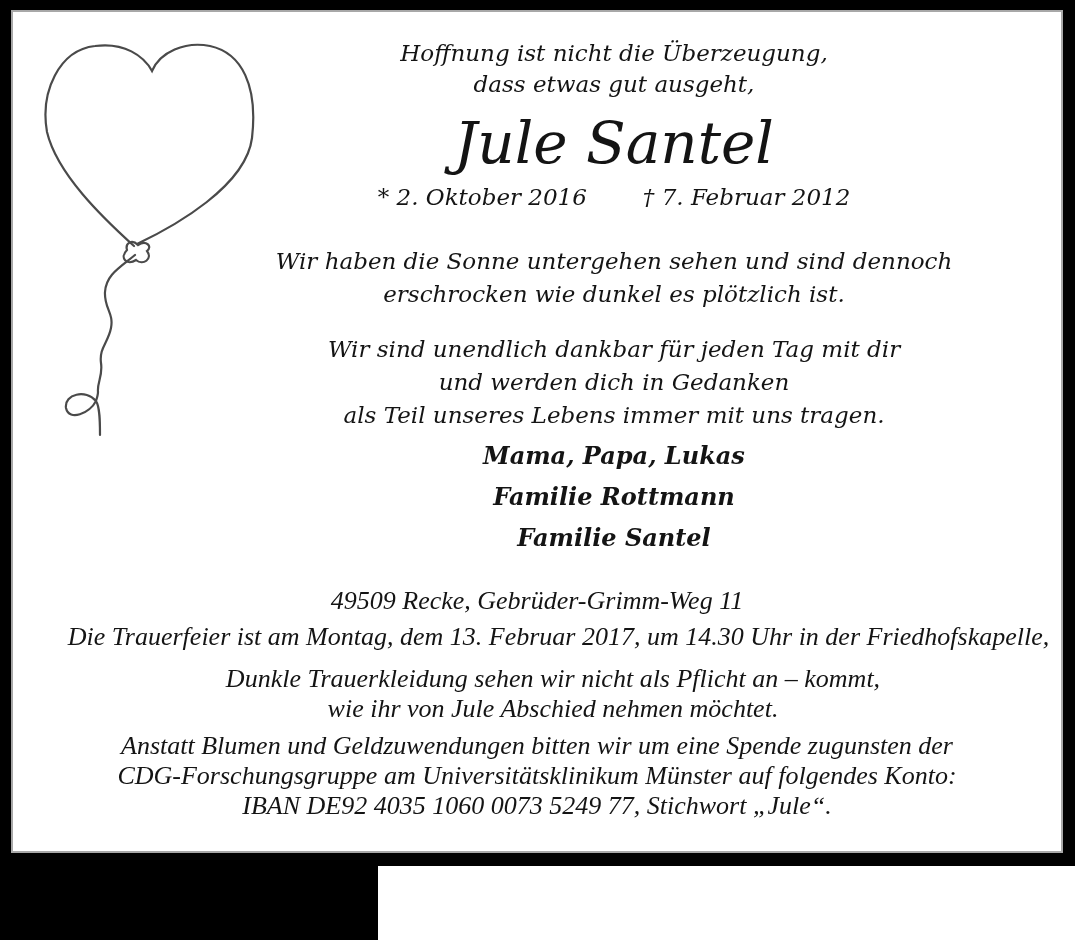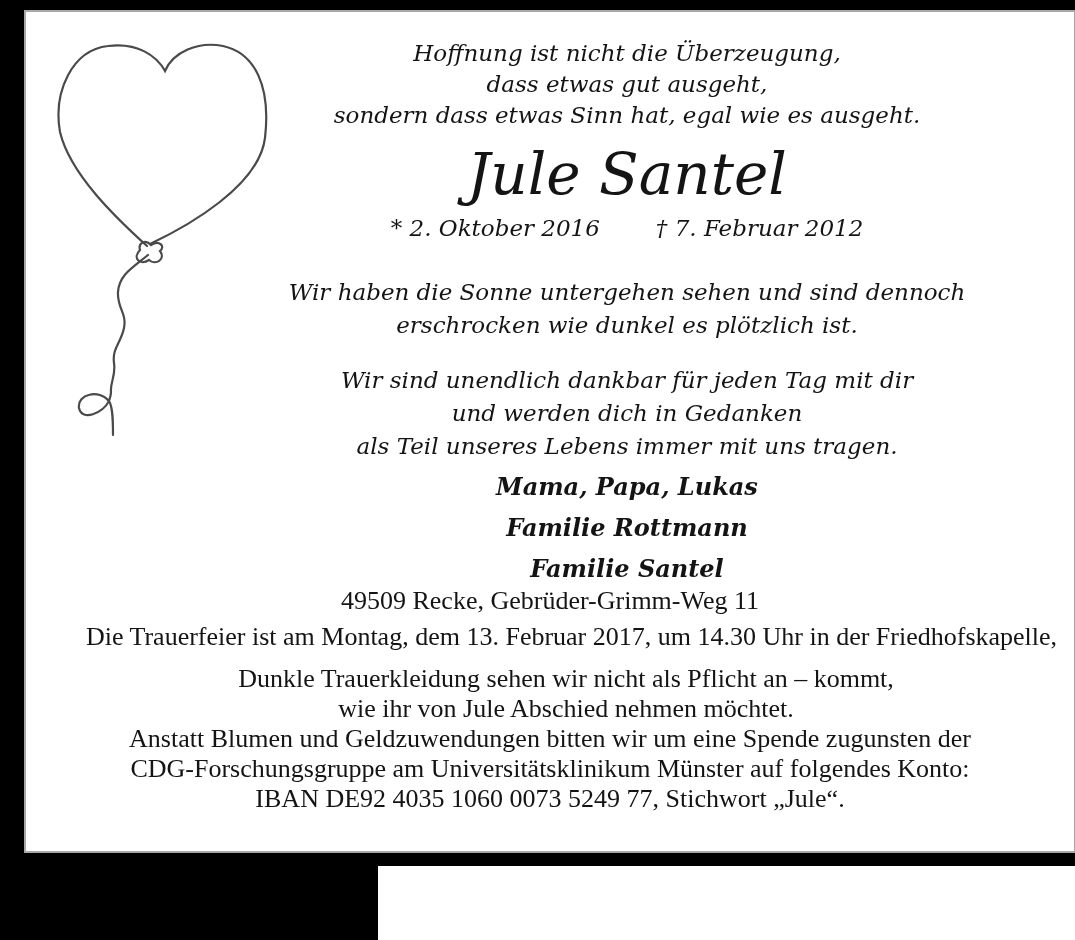"Hoffnung ist nicht die Überzeugung," #card { left: 24px -> 11px }
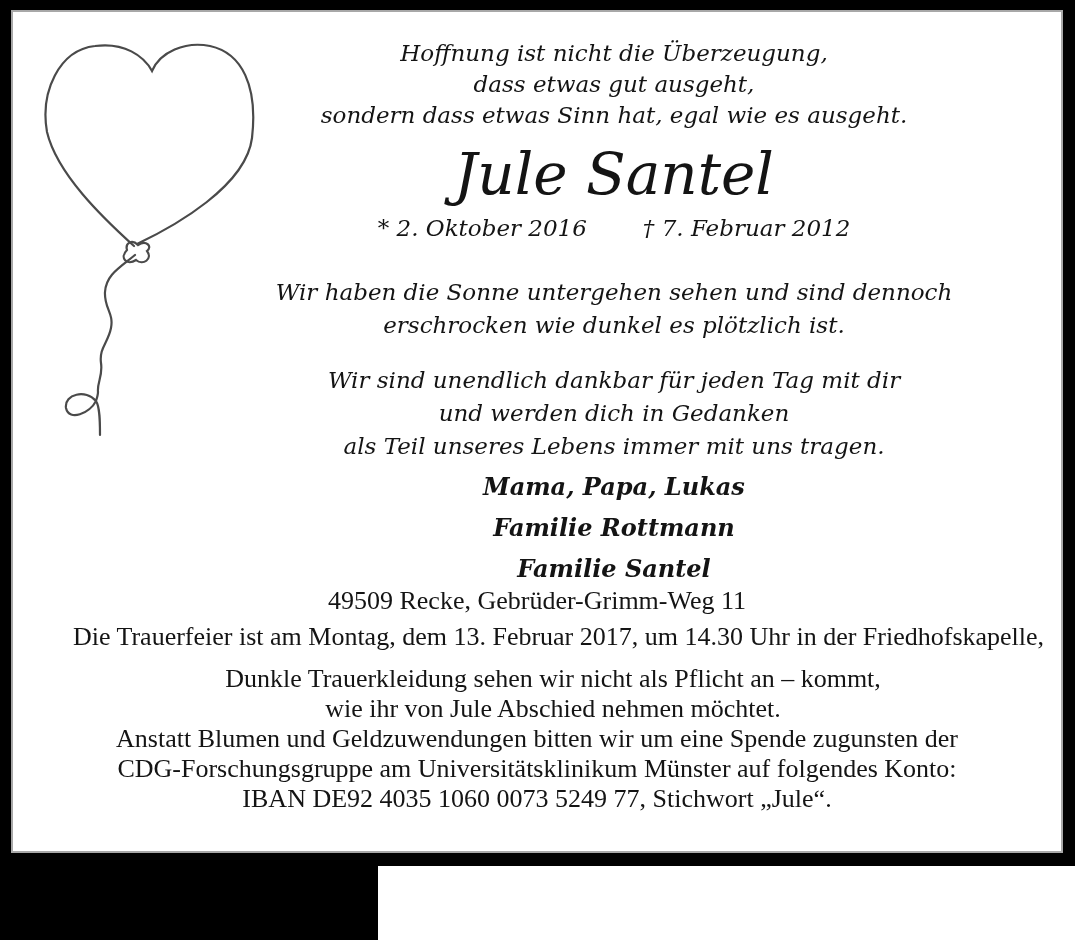"sondern dass etwas Sinn hat," div.quote-line { html: <div>sondern dass etwas Sinn hat, egal wie es ausgeht.</div> -> none }
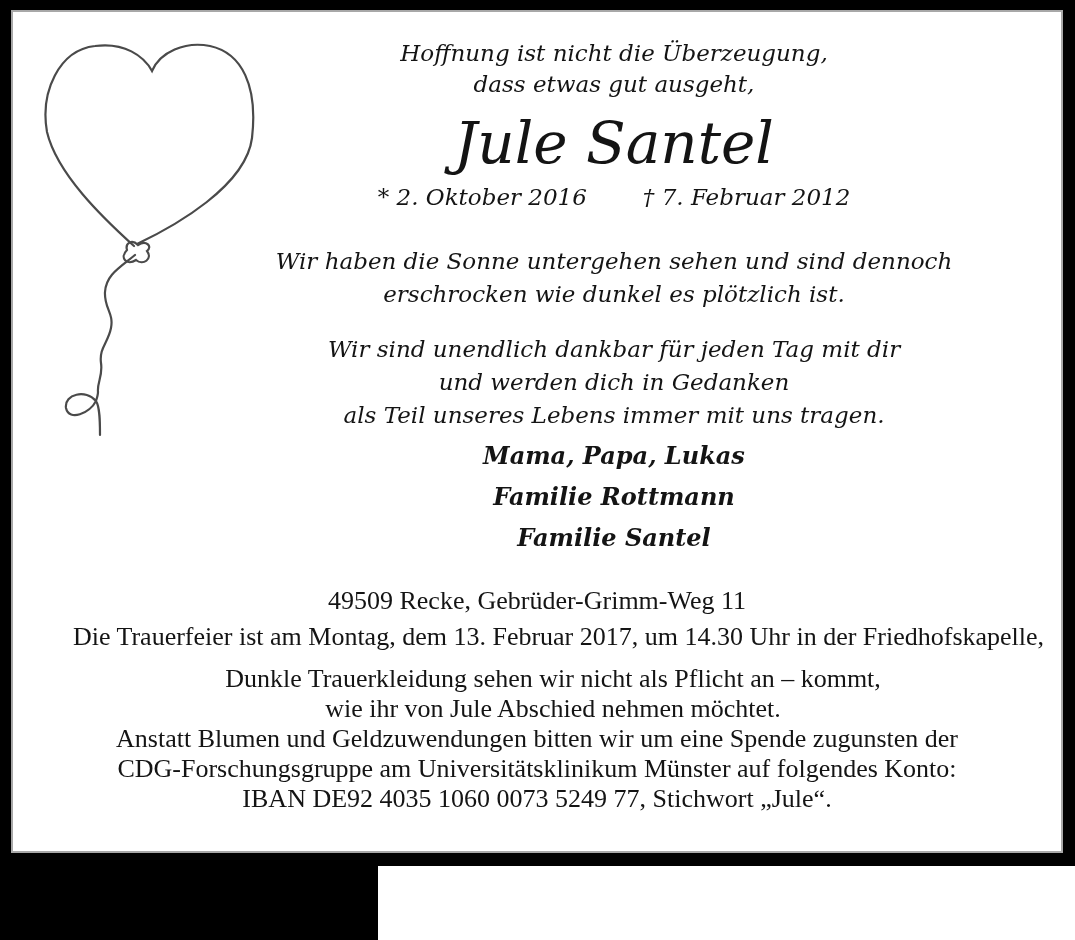"49509 Recke, Gebrüder-Grimm-Weg 11" #lower { font-style: none -> italic }
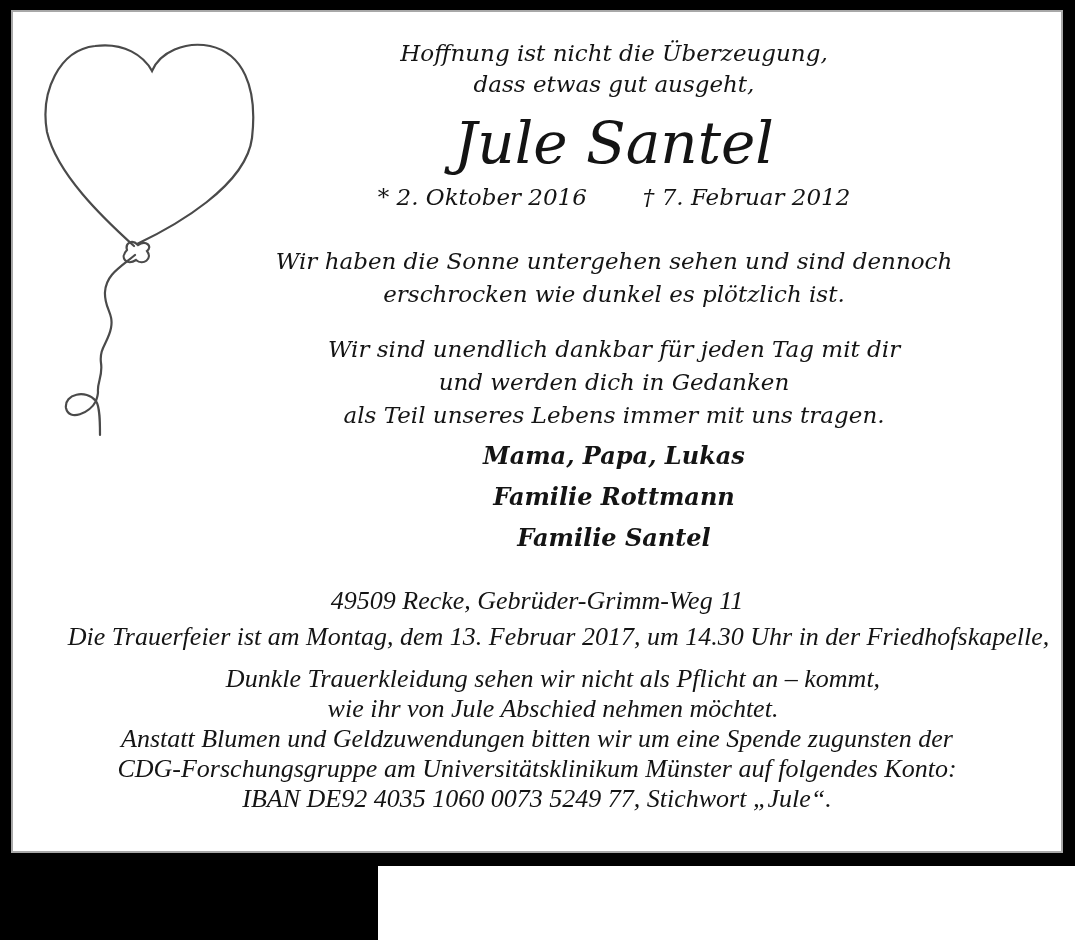"Anstatt Blumen und Geldzuwendungen" .donation-block { margin-top: 0 -> 7px }
